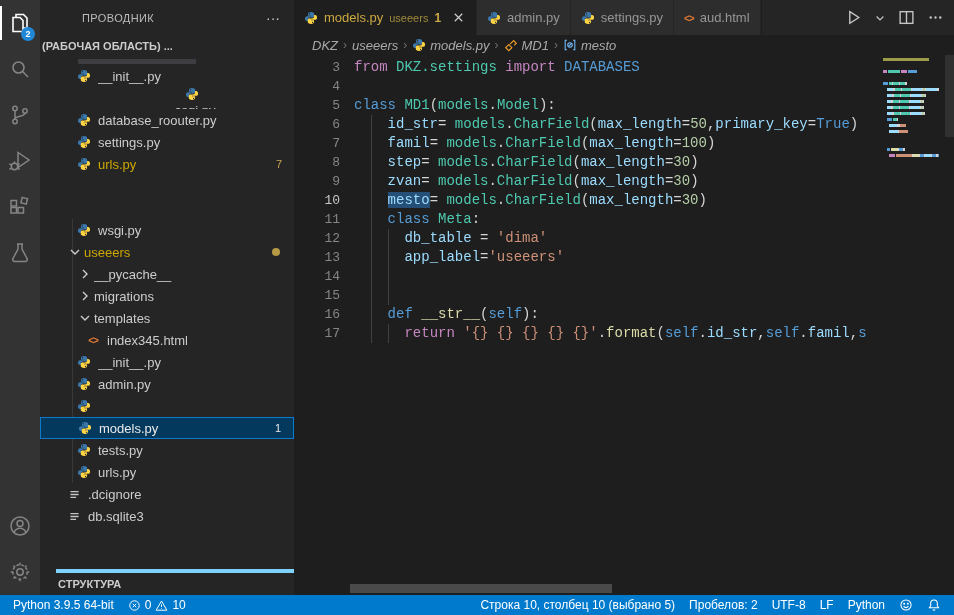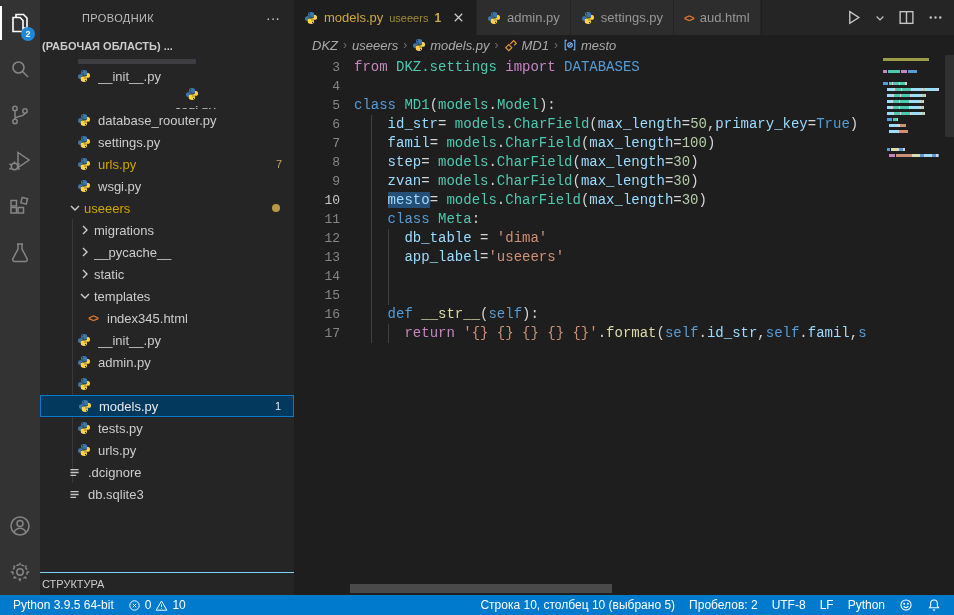"wsgi.py" div.row { margin-top: none -> 44px }
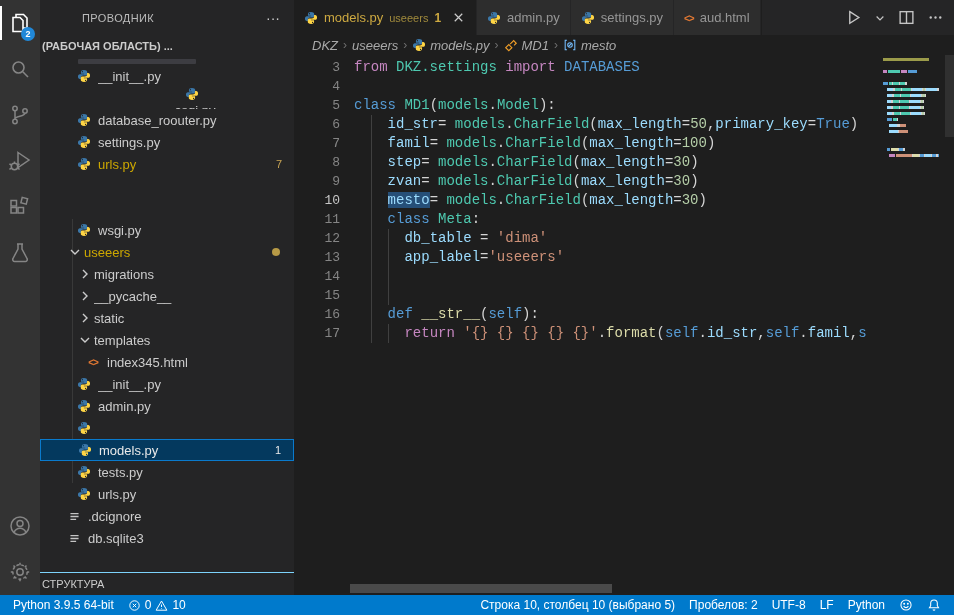"migrations" div.row { order: before "__pycache__" -> after "__pycache__" }
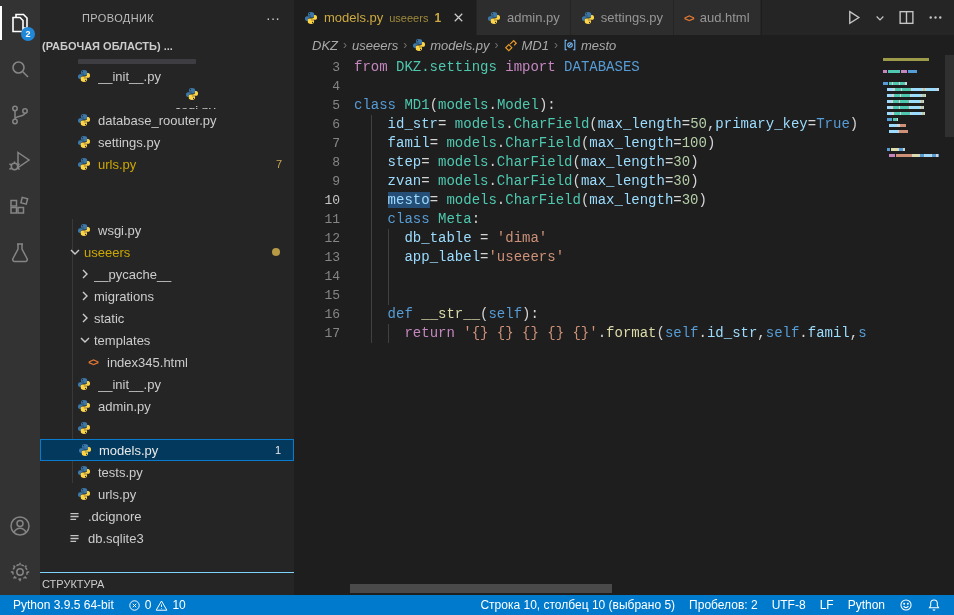"static" div.row { html: <div> <span> <svg> <path></path> </svg> </span> <span>static</span> </div> -> none }
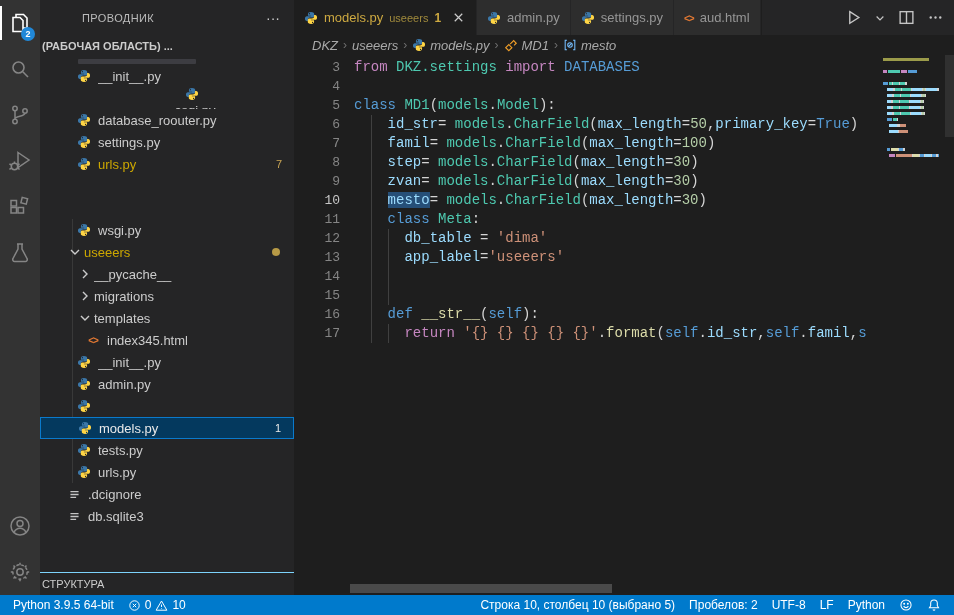"СТРУКТУРА" .sb-outline { border-top: 1px solid #7dd3fc -> 4px solid #7dd3fc; font-weight: normal -> bold; left: 0 -> 16px }
